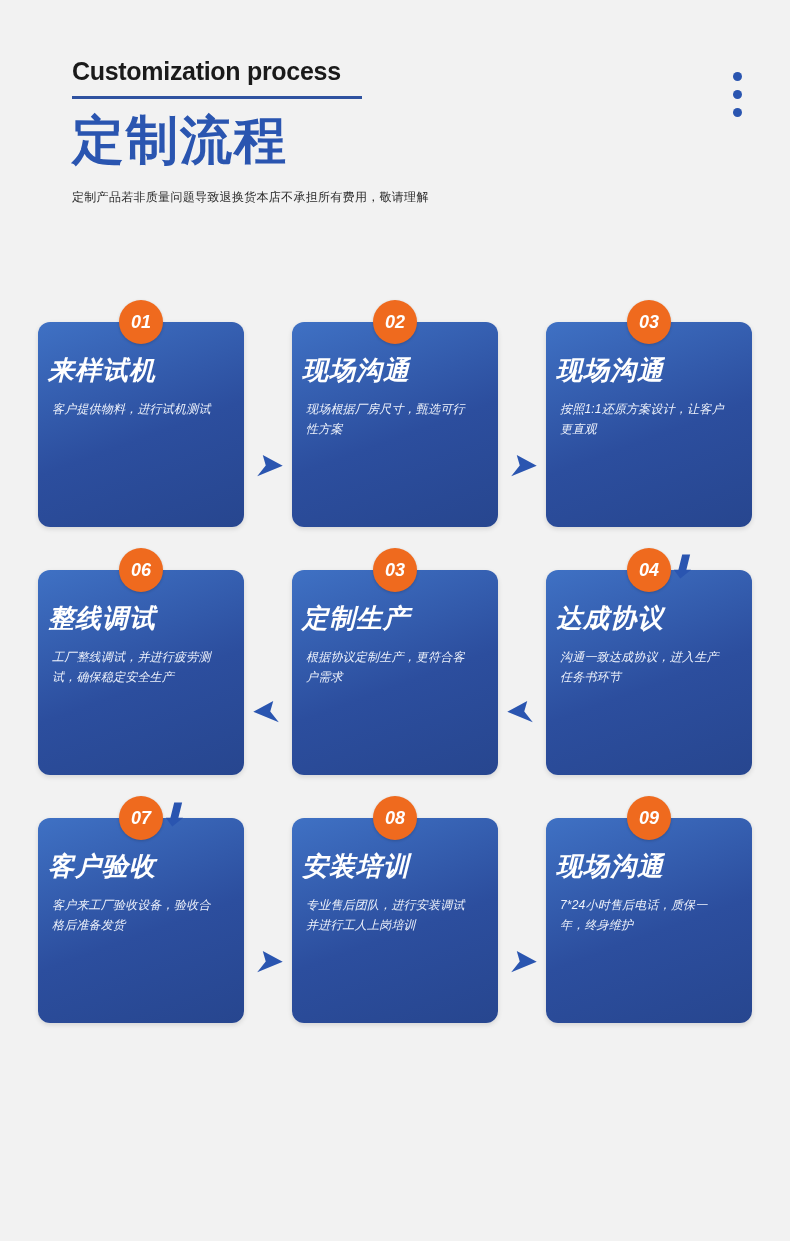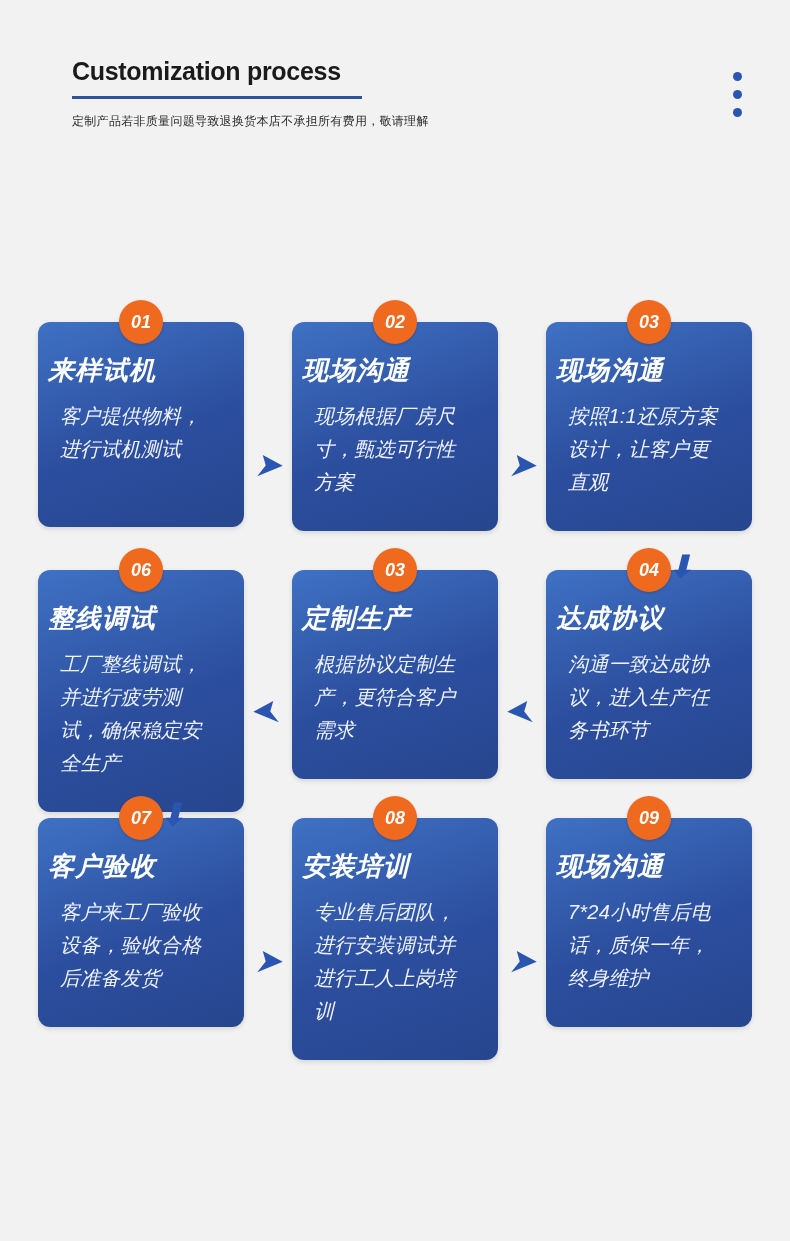"定制流程" h1.header-cn { html: none -> <h1>定制流程</h1> }
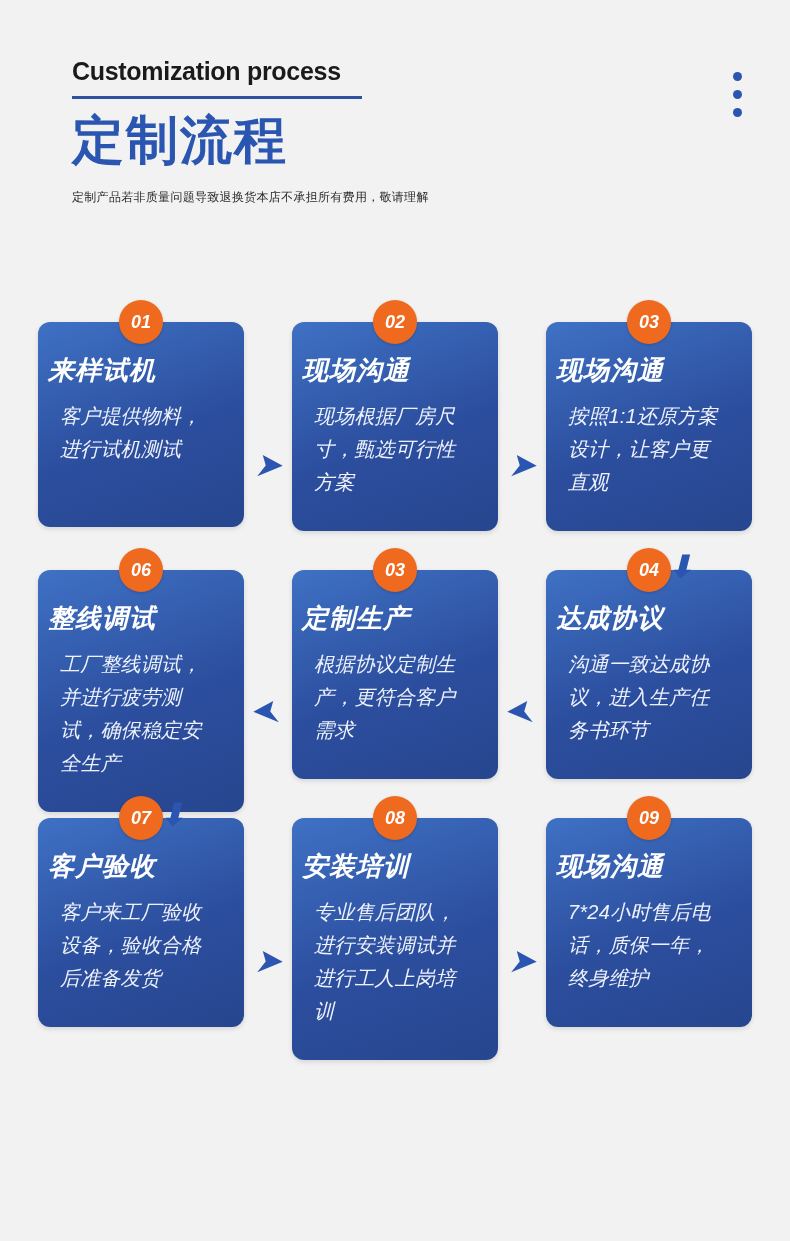"客户提供物料，进行试机测试" .card-desc { font-size: 20px -> 12px; margin: 12px -> 4px }
